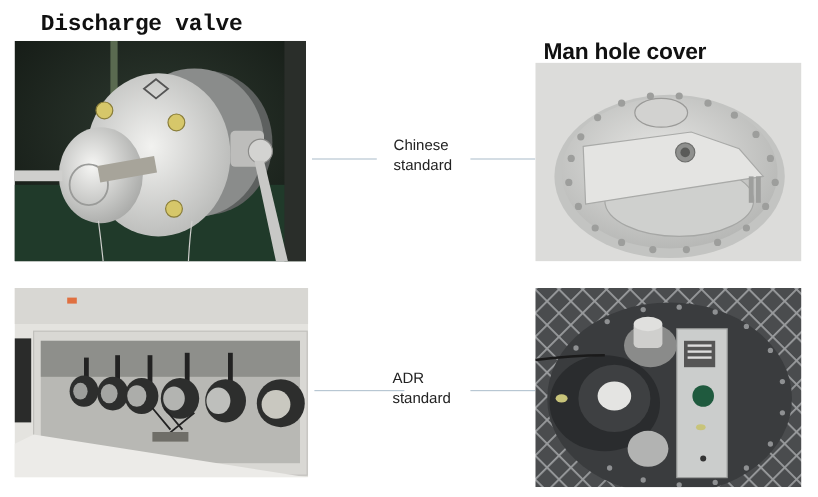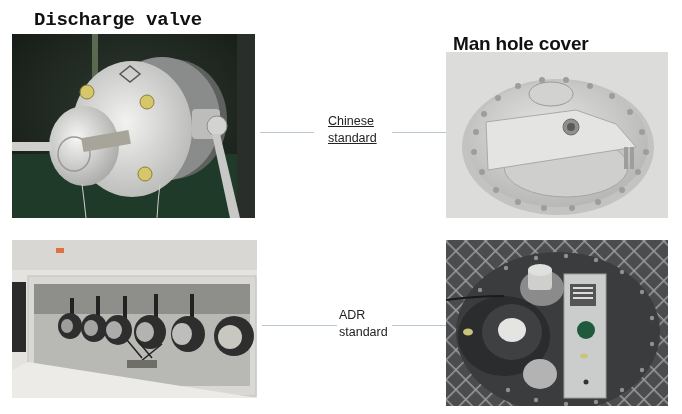"Chinese" div.label { text-decoration: underline -> none }
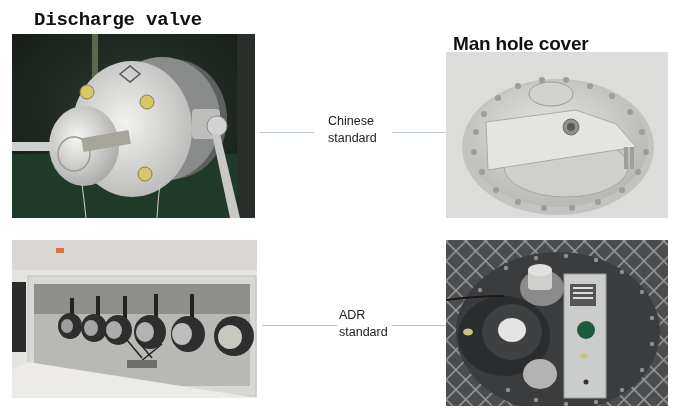"ADR" div.label { left: 339px -> 327px }
